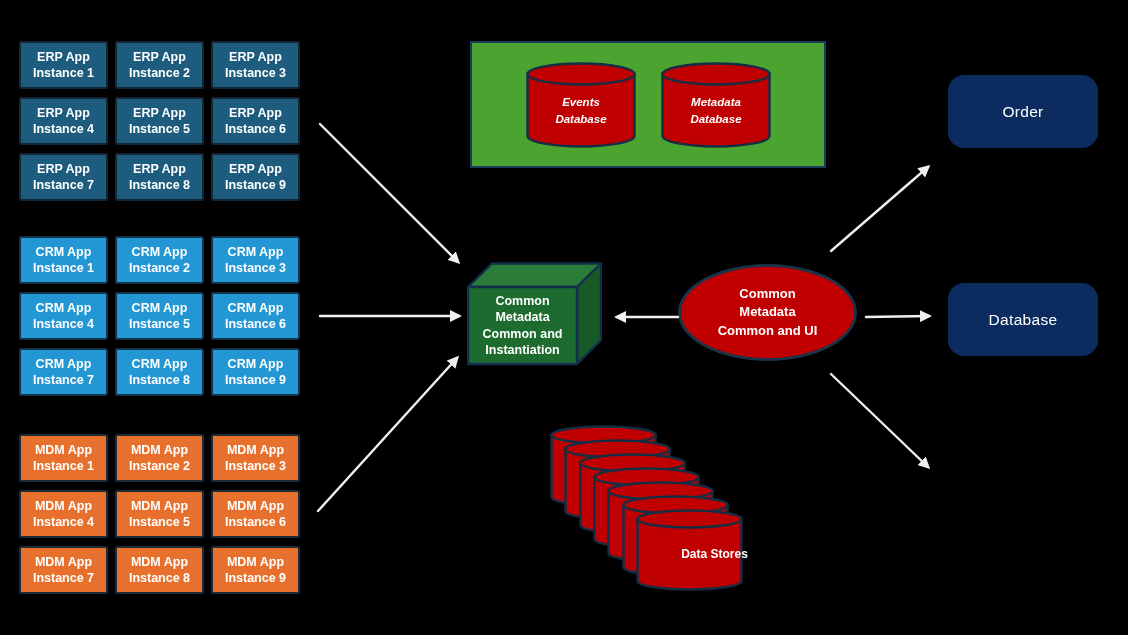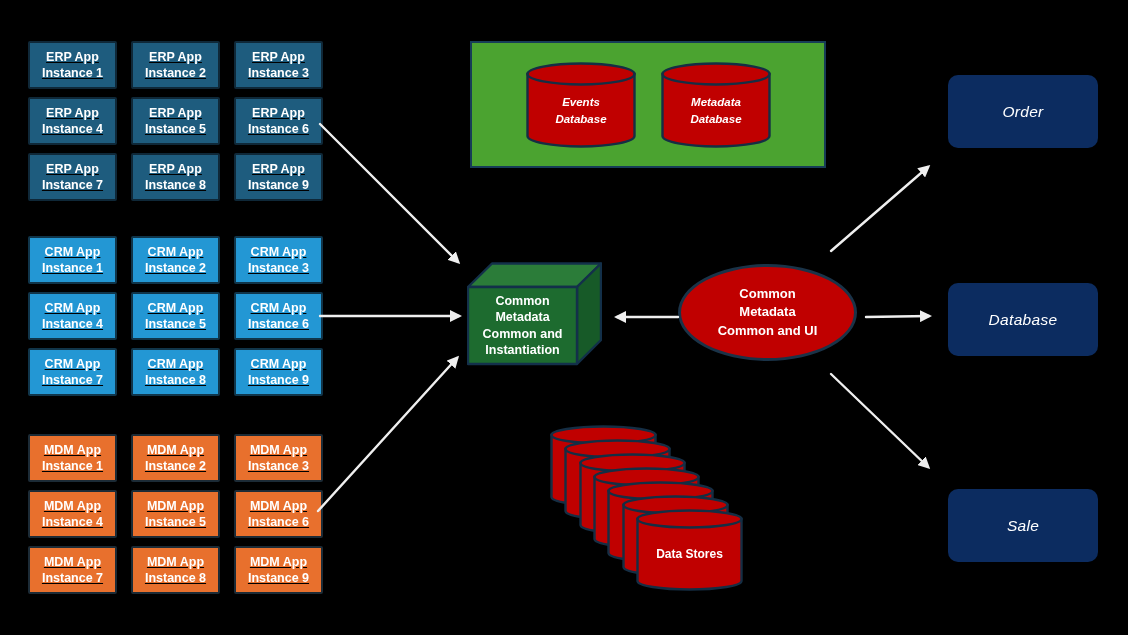"ERP App" .group { gap: 8px 14px -> 8px 7px; left: 28px -> 19px; text-decoration: underline -> none }
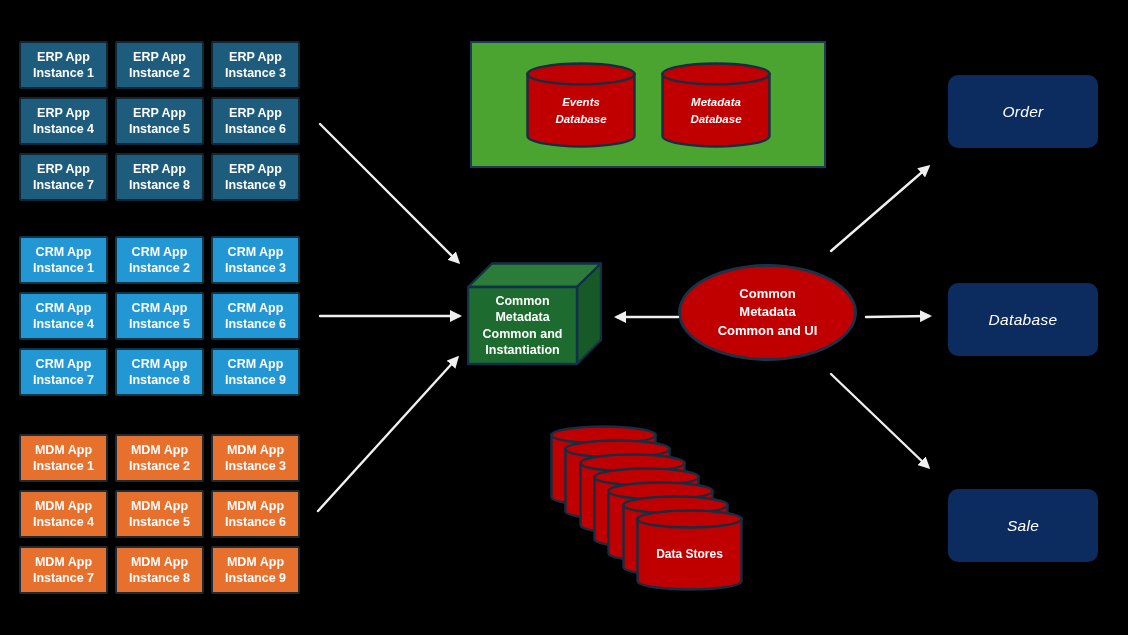"Order" .right-box { border-radius: 10px -> 16px; font-style: italic -> none }
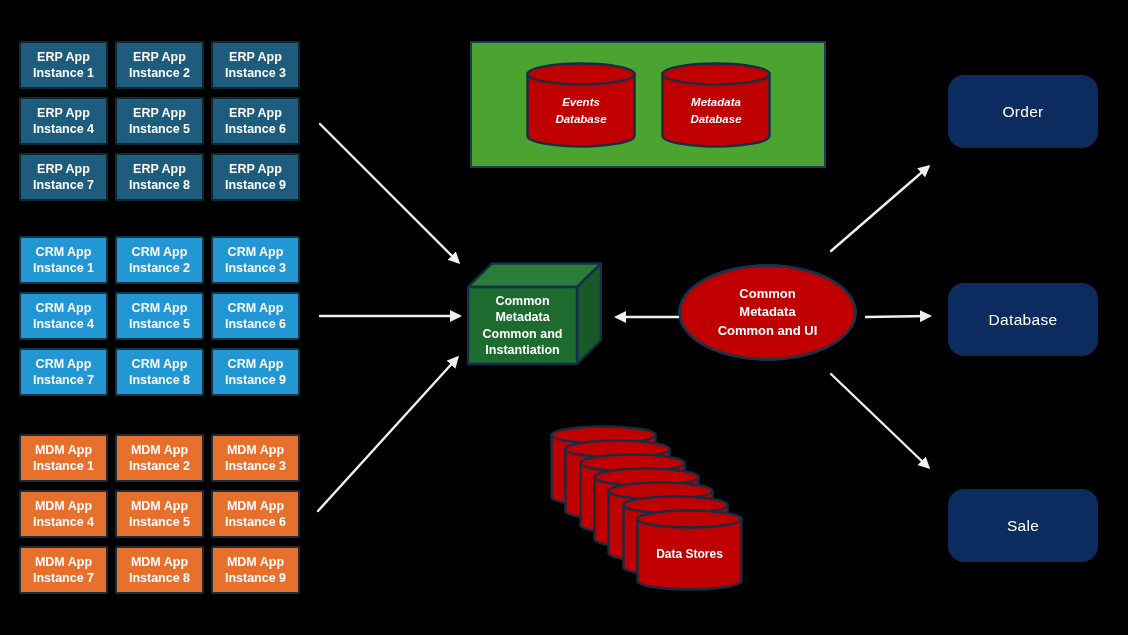"Sale" div.right-box { html: <div> <span>Sale</span> </div> -> none }
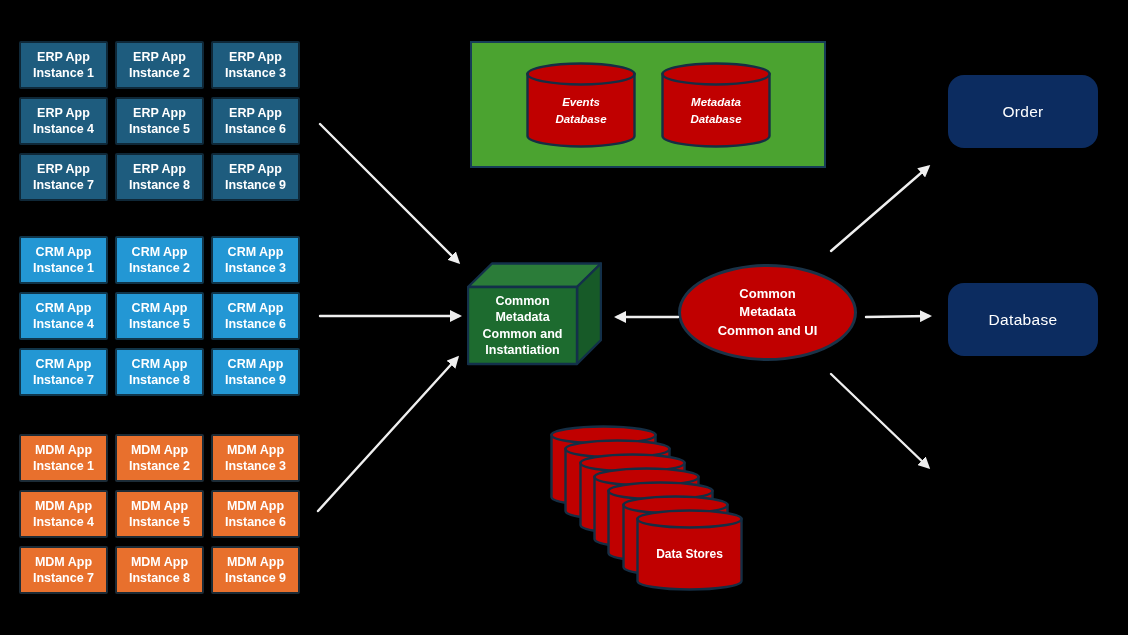"Data Stores" .ds-label { padding-left: none -> 25px }
